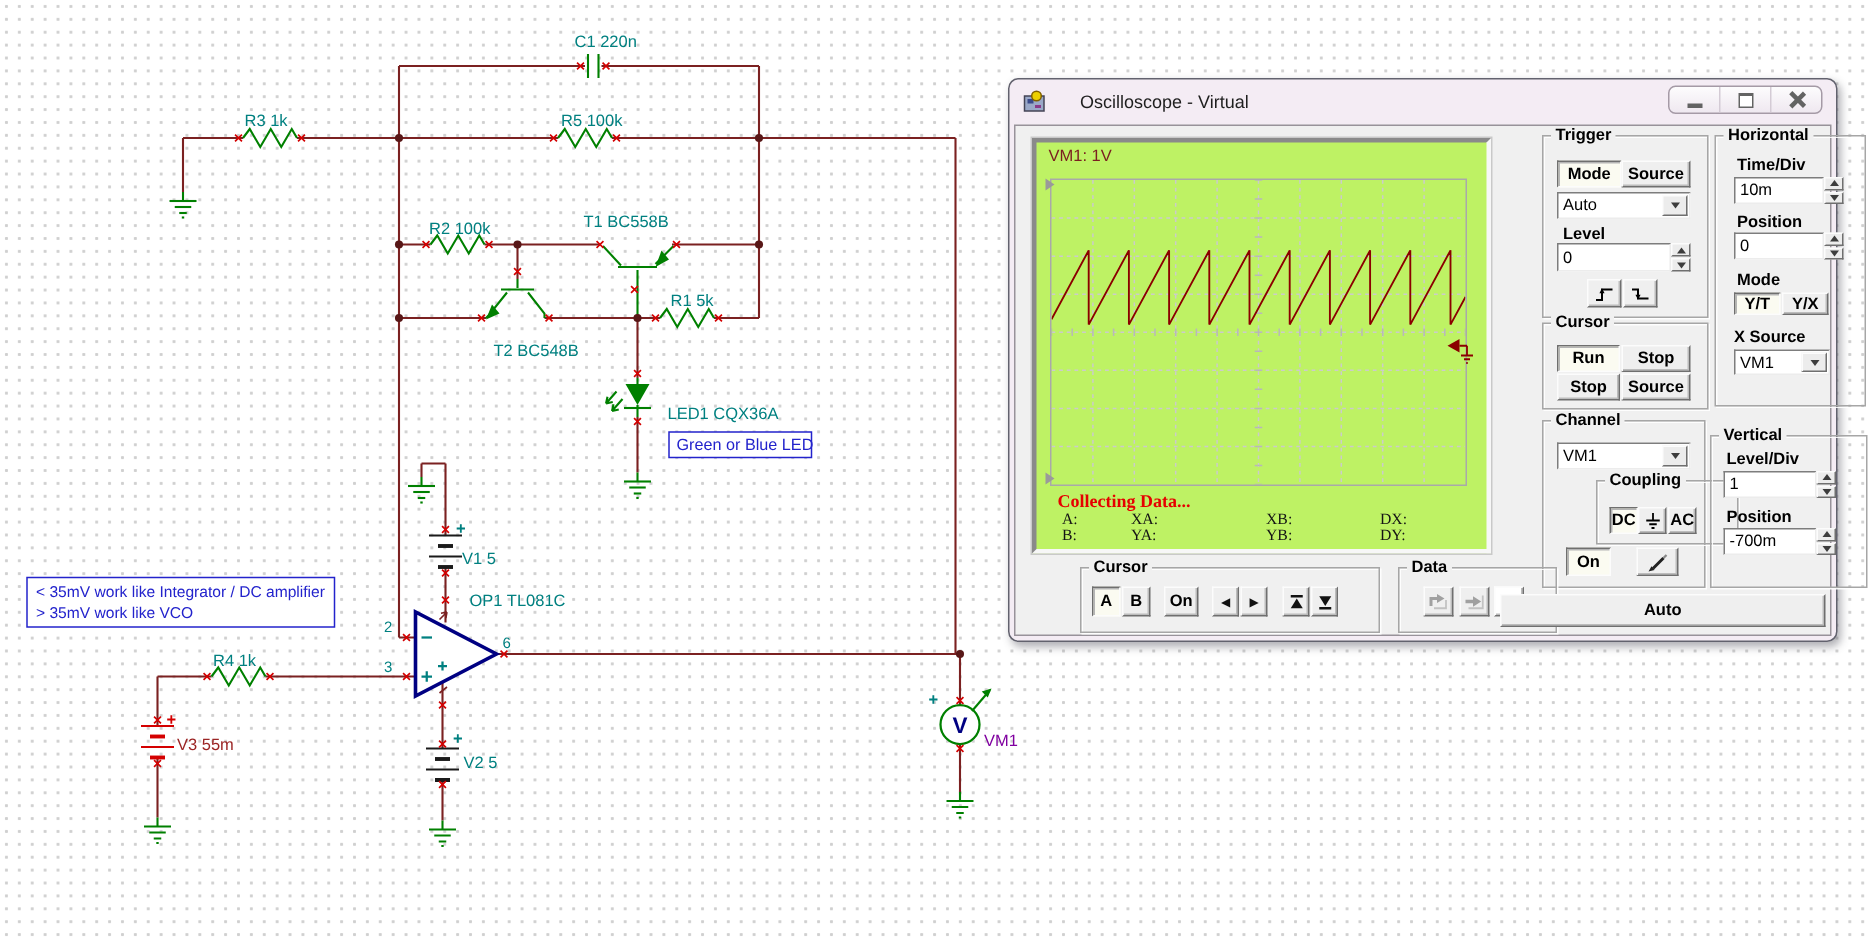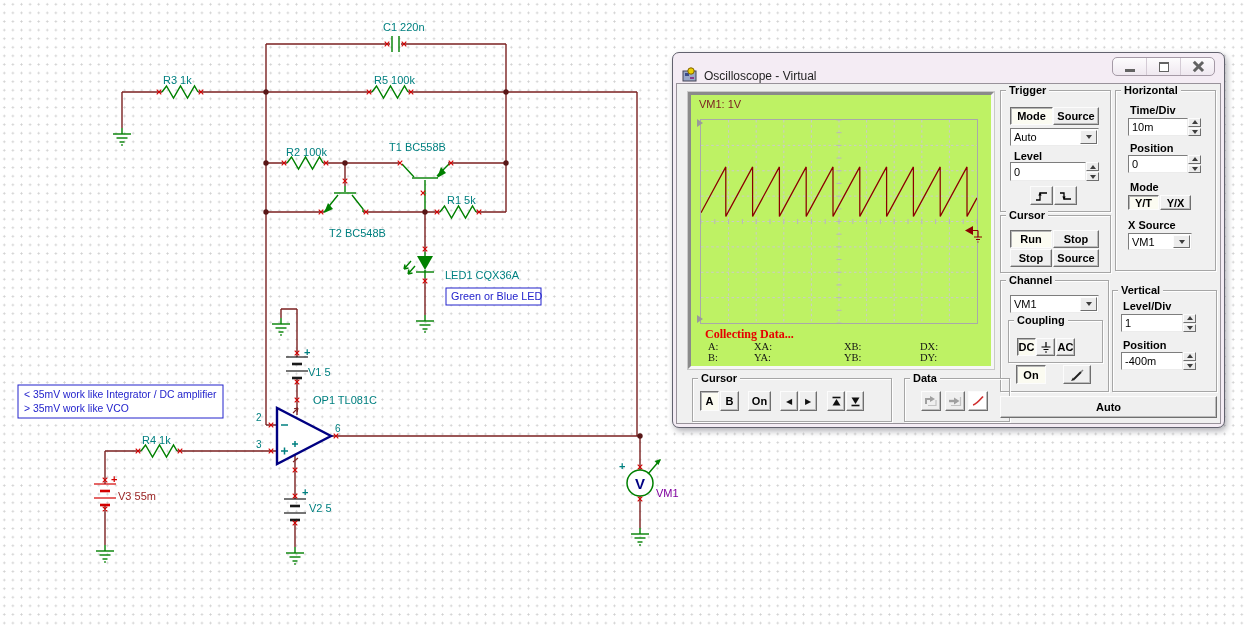"Oscilloscope - Virtual" .titlebar { align-items: flex-end -> center; gap: 6px -> 22px }
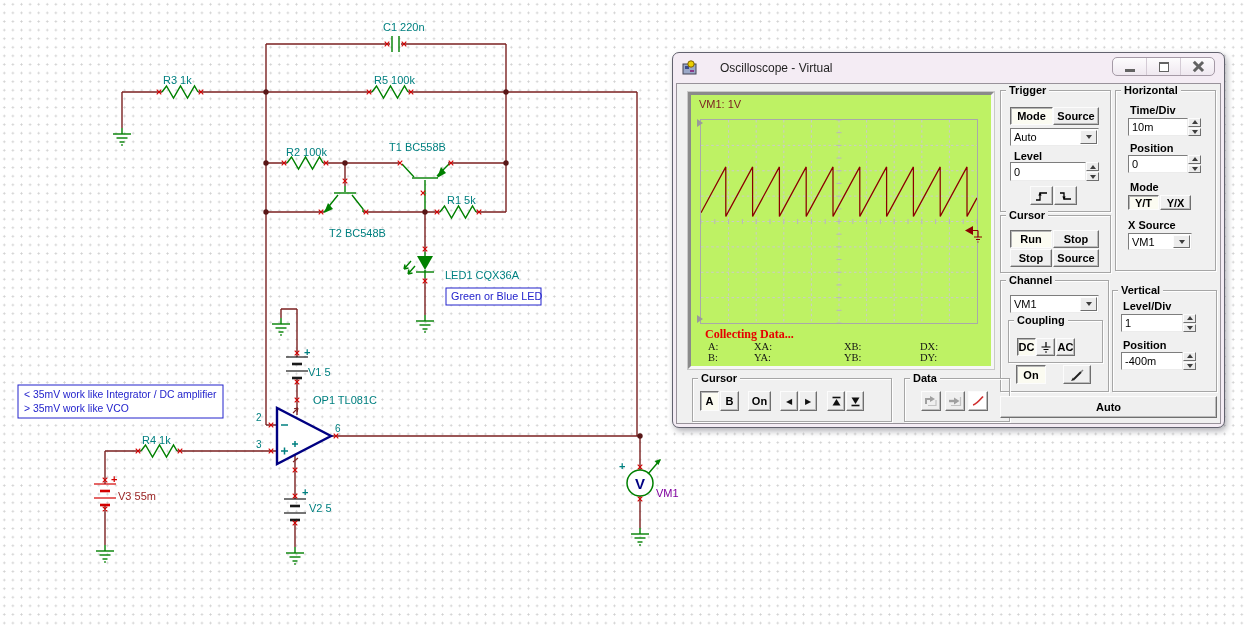"Trigger" .grp { margin-left: none -> 28px }
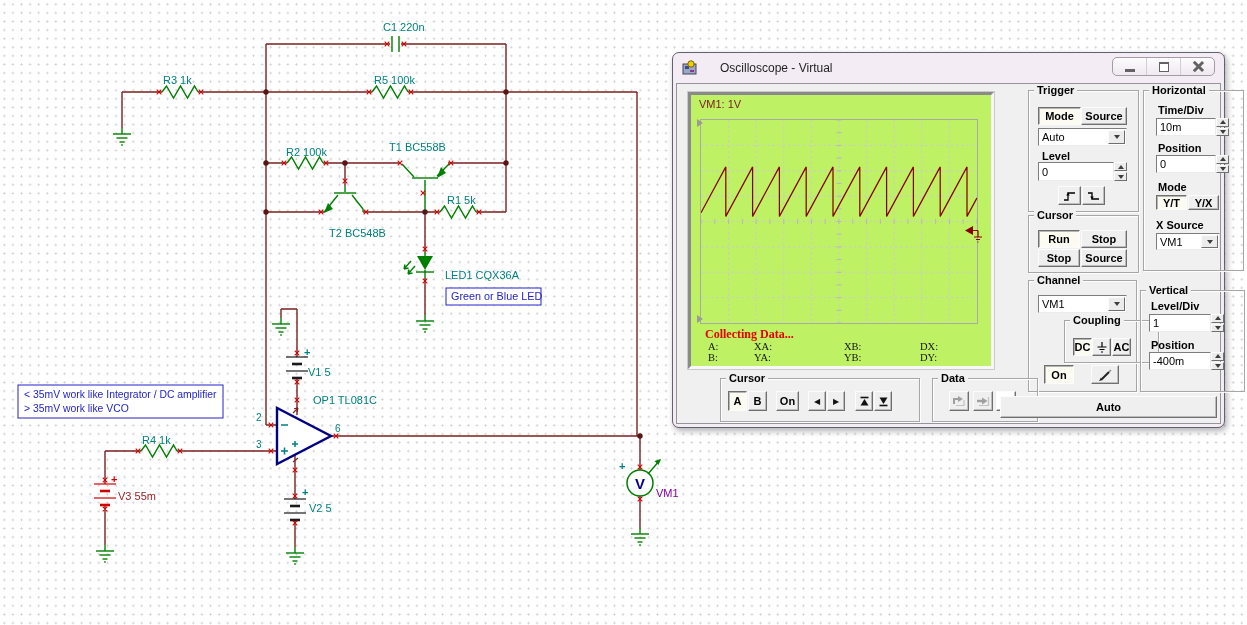"-400m" span.in { text: -400m -> -700m }
